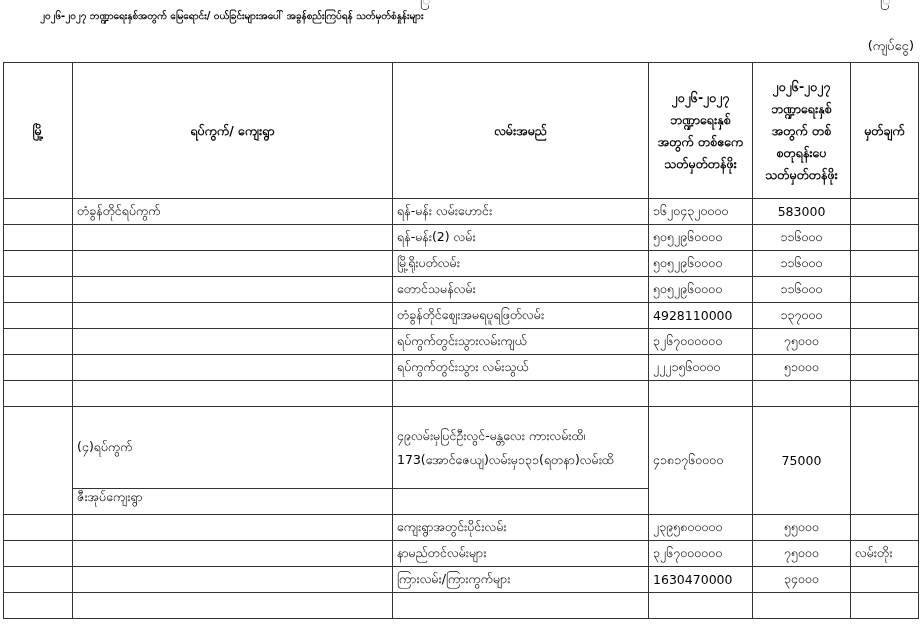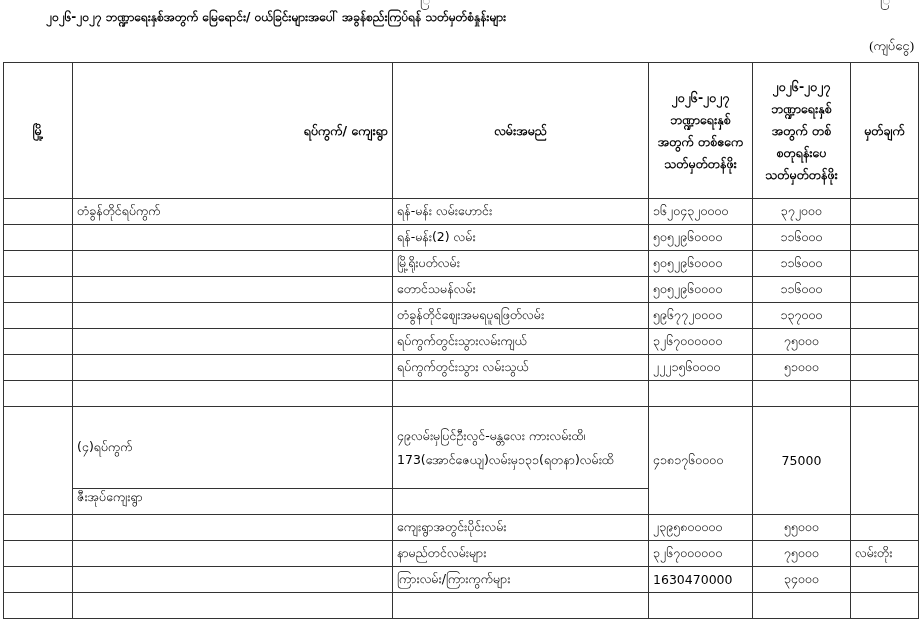"၂၀၂၆-၂၀၂၇ ဘဏ္ဍာရေးနှစ်အတွက် မြေရောင်း/" .title { font-size: 12px -> 10px; left: 46px -> 40px }
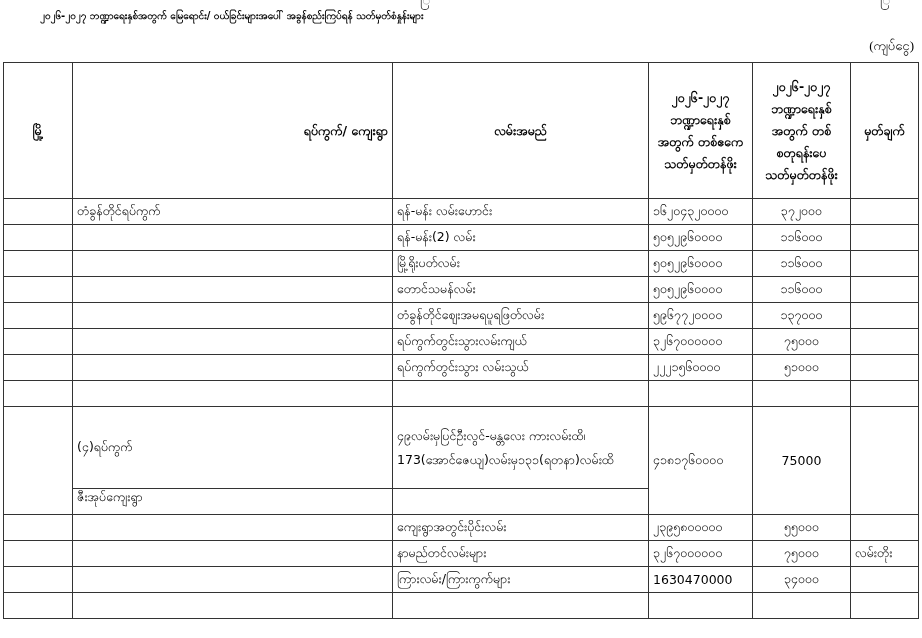"(ကျပ်ငွေ)" .unit { font-family: Liberation Serif, serif -> none }
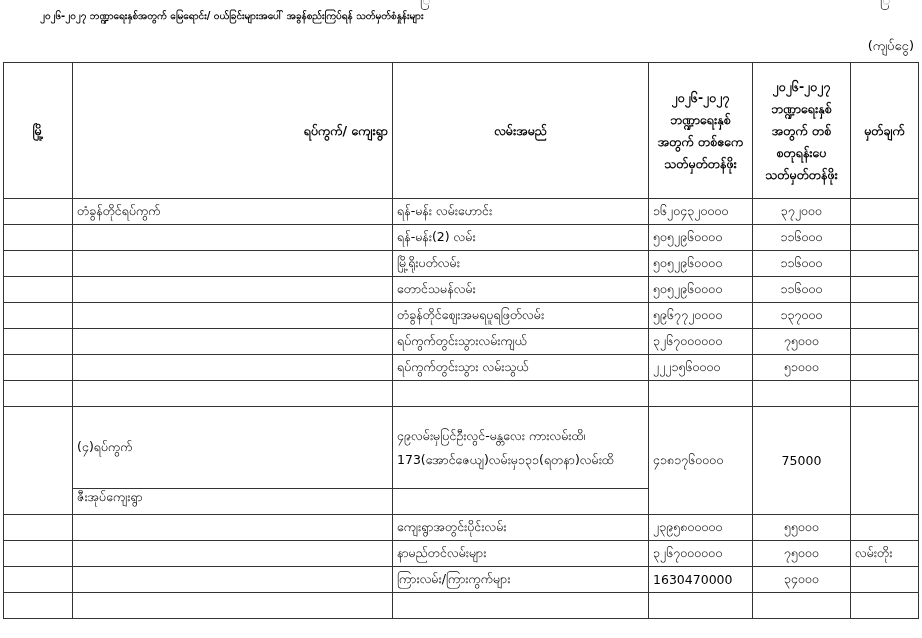"ရပ်ကွက်/ ကျေးရွာ" th.left { text-align: right -> center }
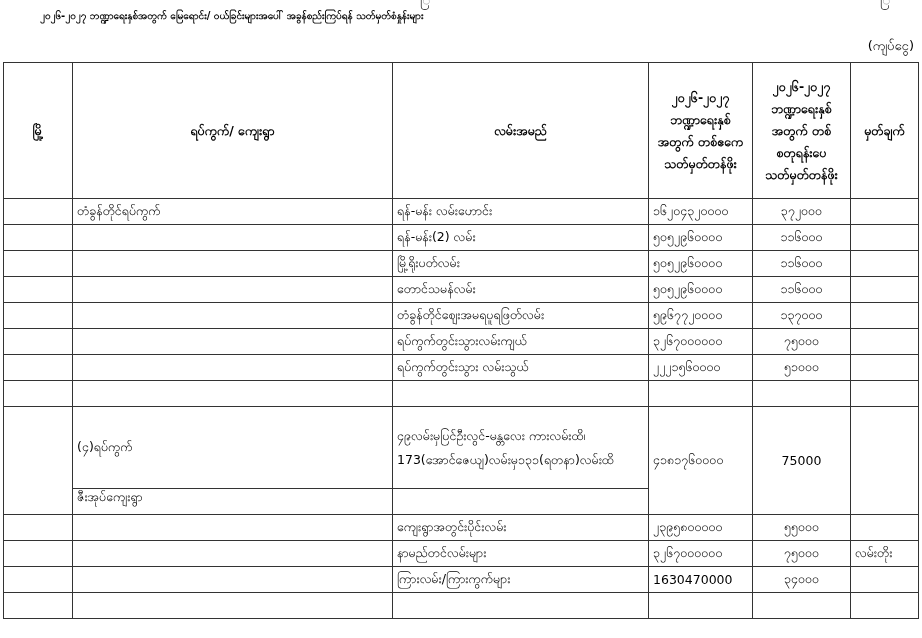"၃၇၂၀၀၀" td.ctr { text: ၃၇၂၀၀၀ -> 583000 }
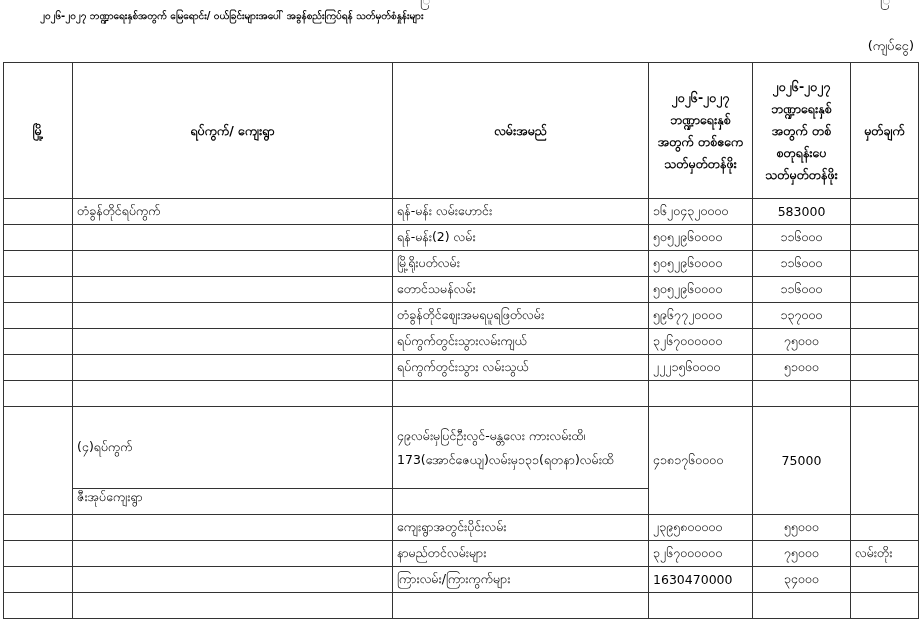"၅၉၆၇၇၂၀၀၀၀" td.num { text: ၅၉၆၇၇၂၀၀၀၀ -> 4928110000 }
